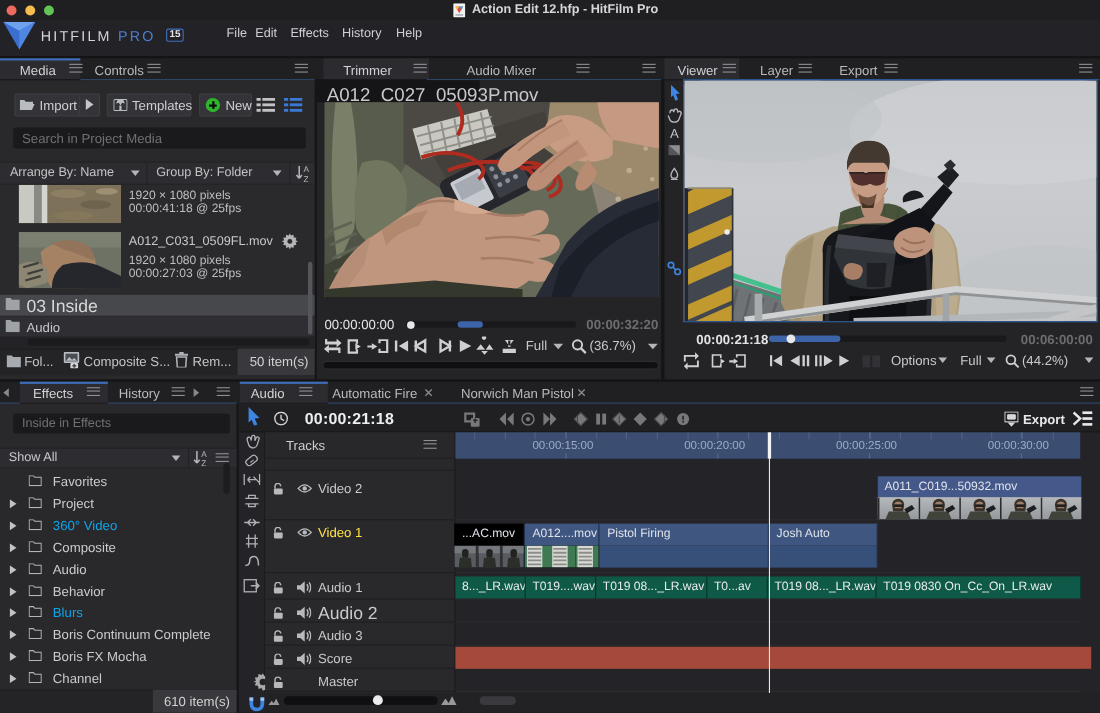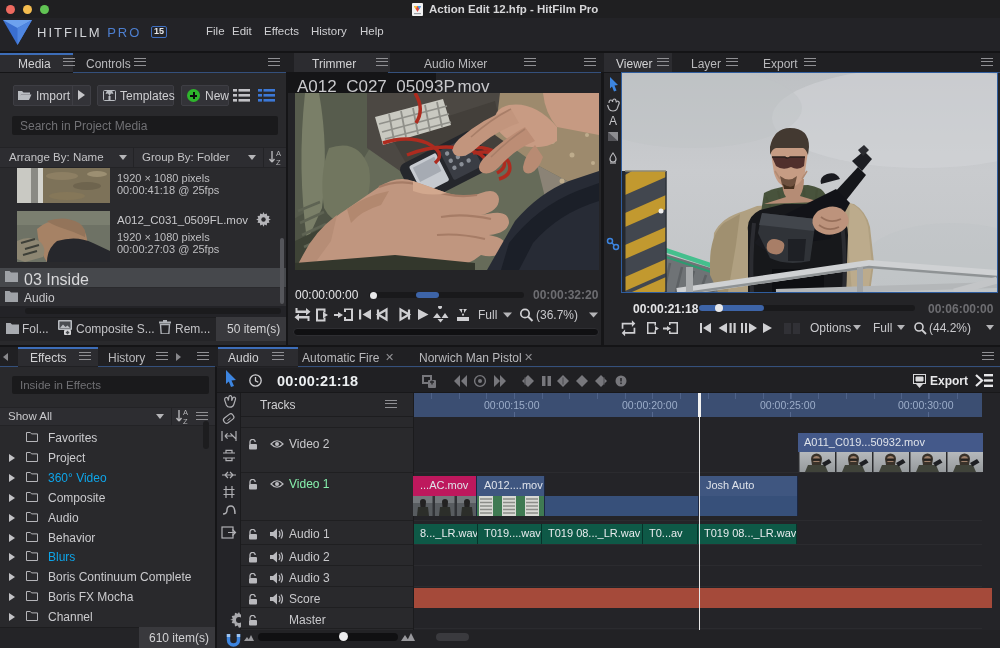"Video 1" div.abs { color: #86efac -> #fde047 }
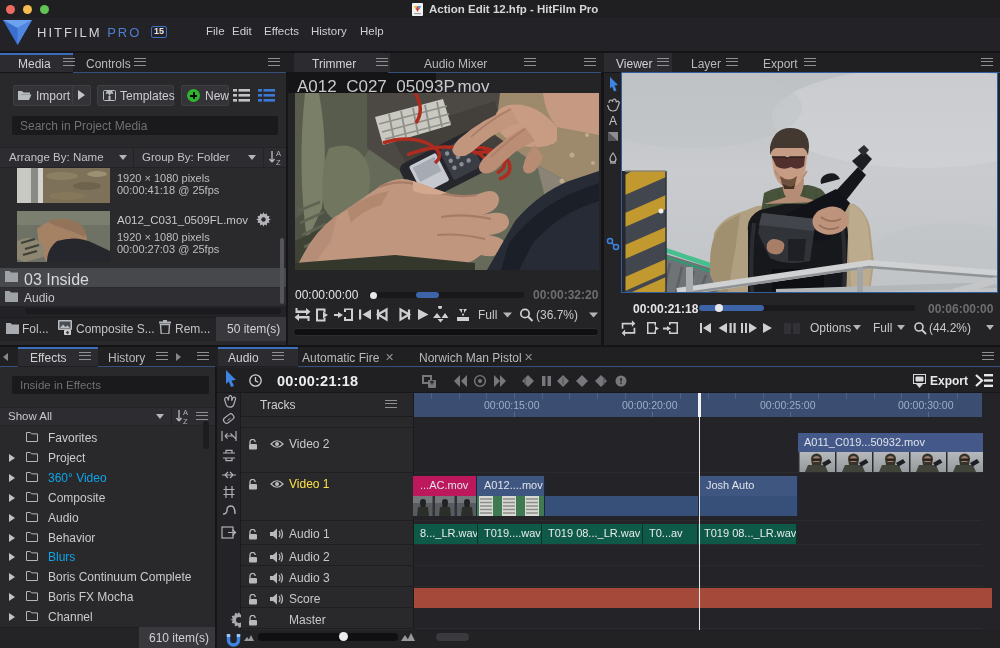"...AC.mov" div.abs { background: #be185d -> #000000 }
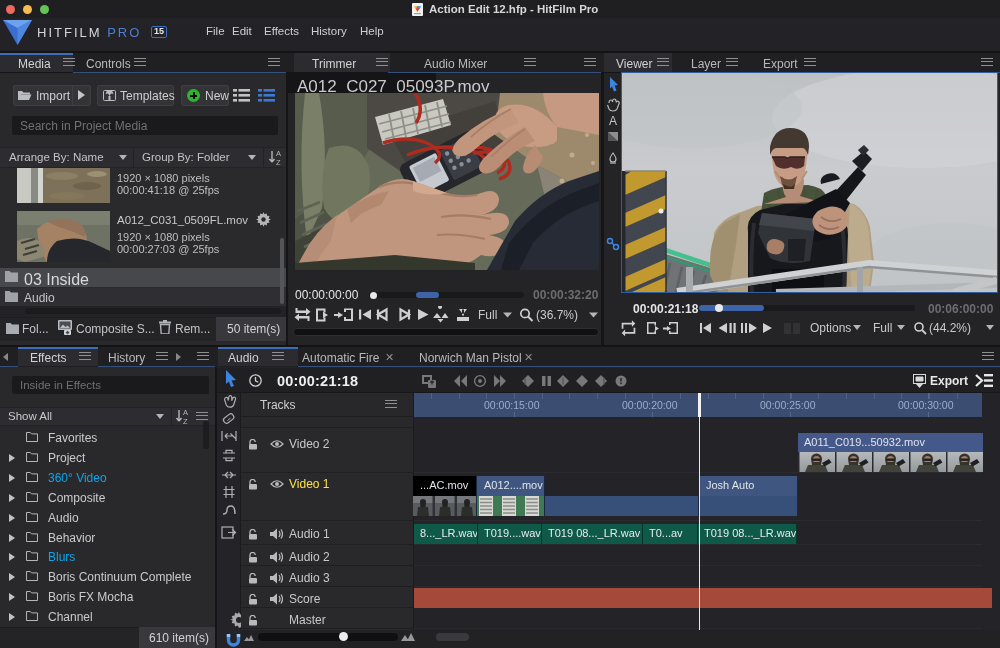"Pistol Firing" div.abs { html: none -> <div> <span>Pistol Firing</span> </div> }
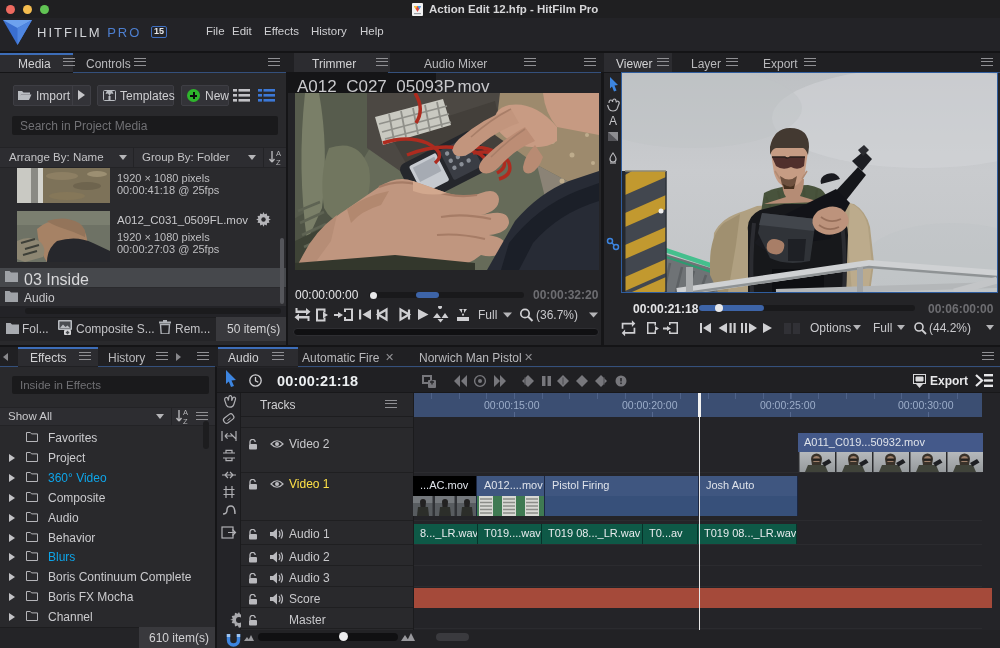"T019 0830 On_Cc_On_LR.wav" div.abs { html: none -> <div> <span>T019 0830 On_Cc_On_LR.wav</span> </div> }
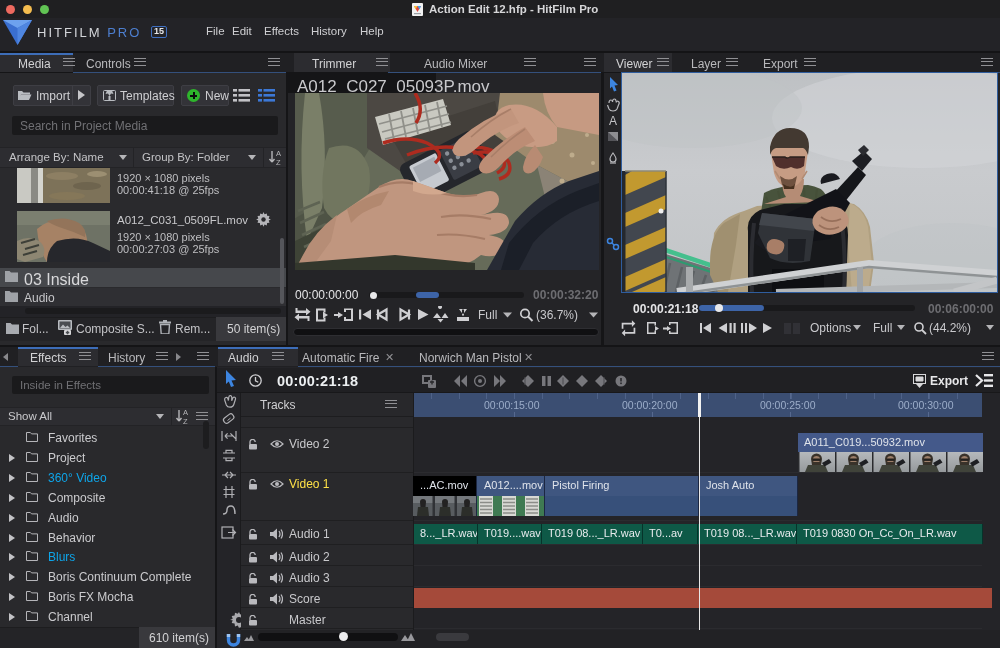"Audio 2" div.abs { font-size: 12px -> 16px }
